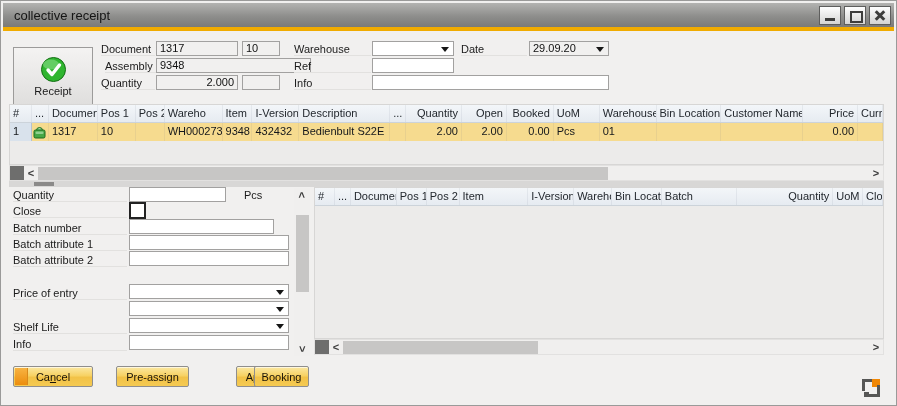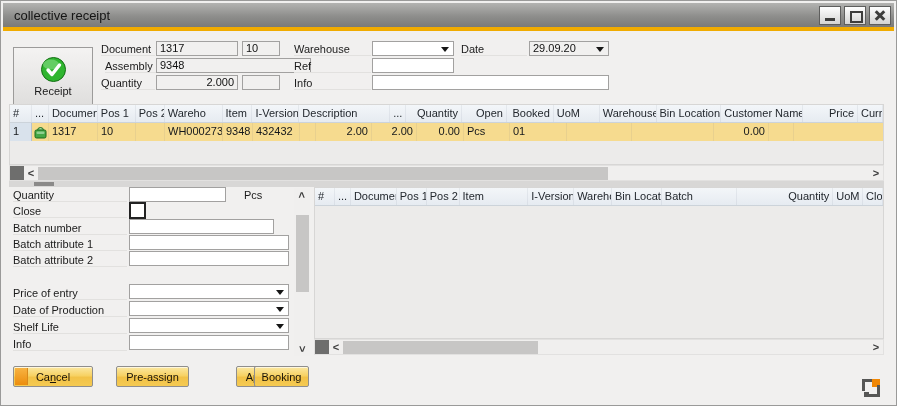"Bedienbult S22E" div.tc { html: none -> <div>Bedienbult S22E</div> }
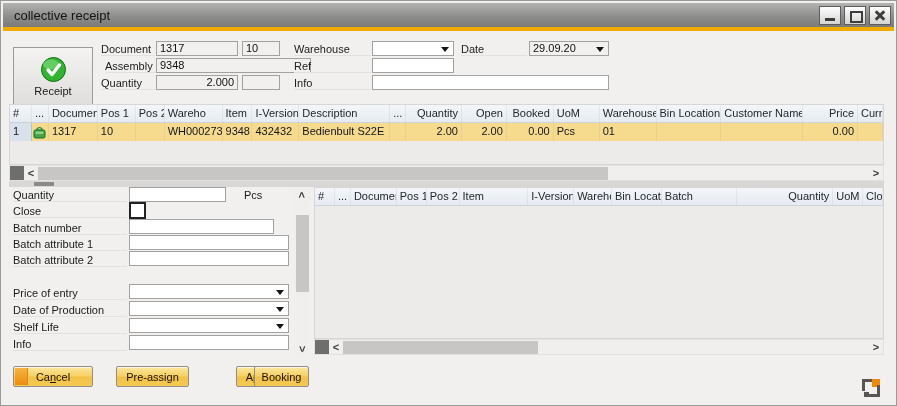"Date of Production" div.lbl { html: <div>Date of Production</div> -> none }
